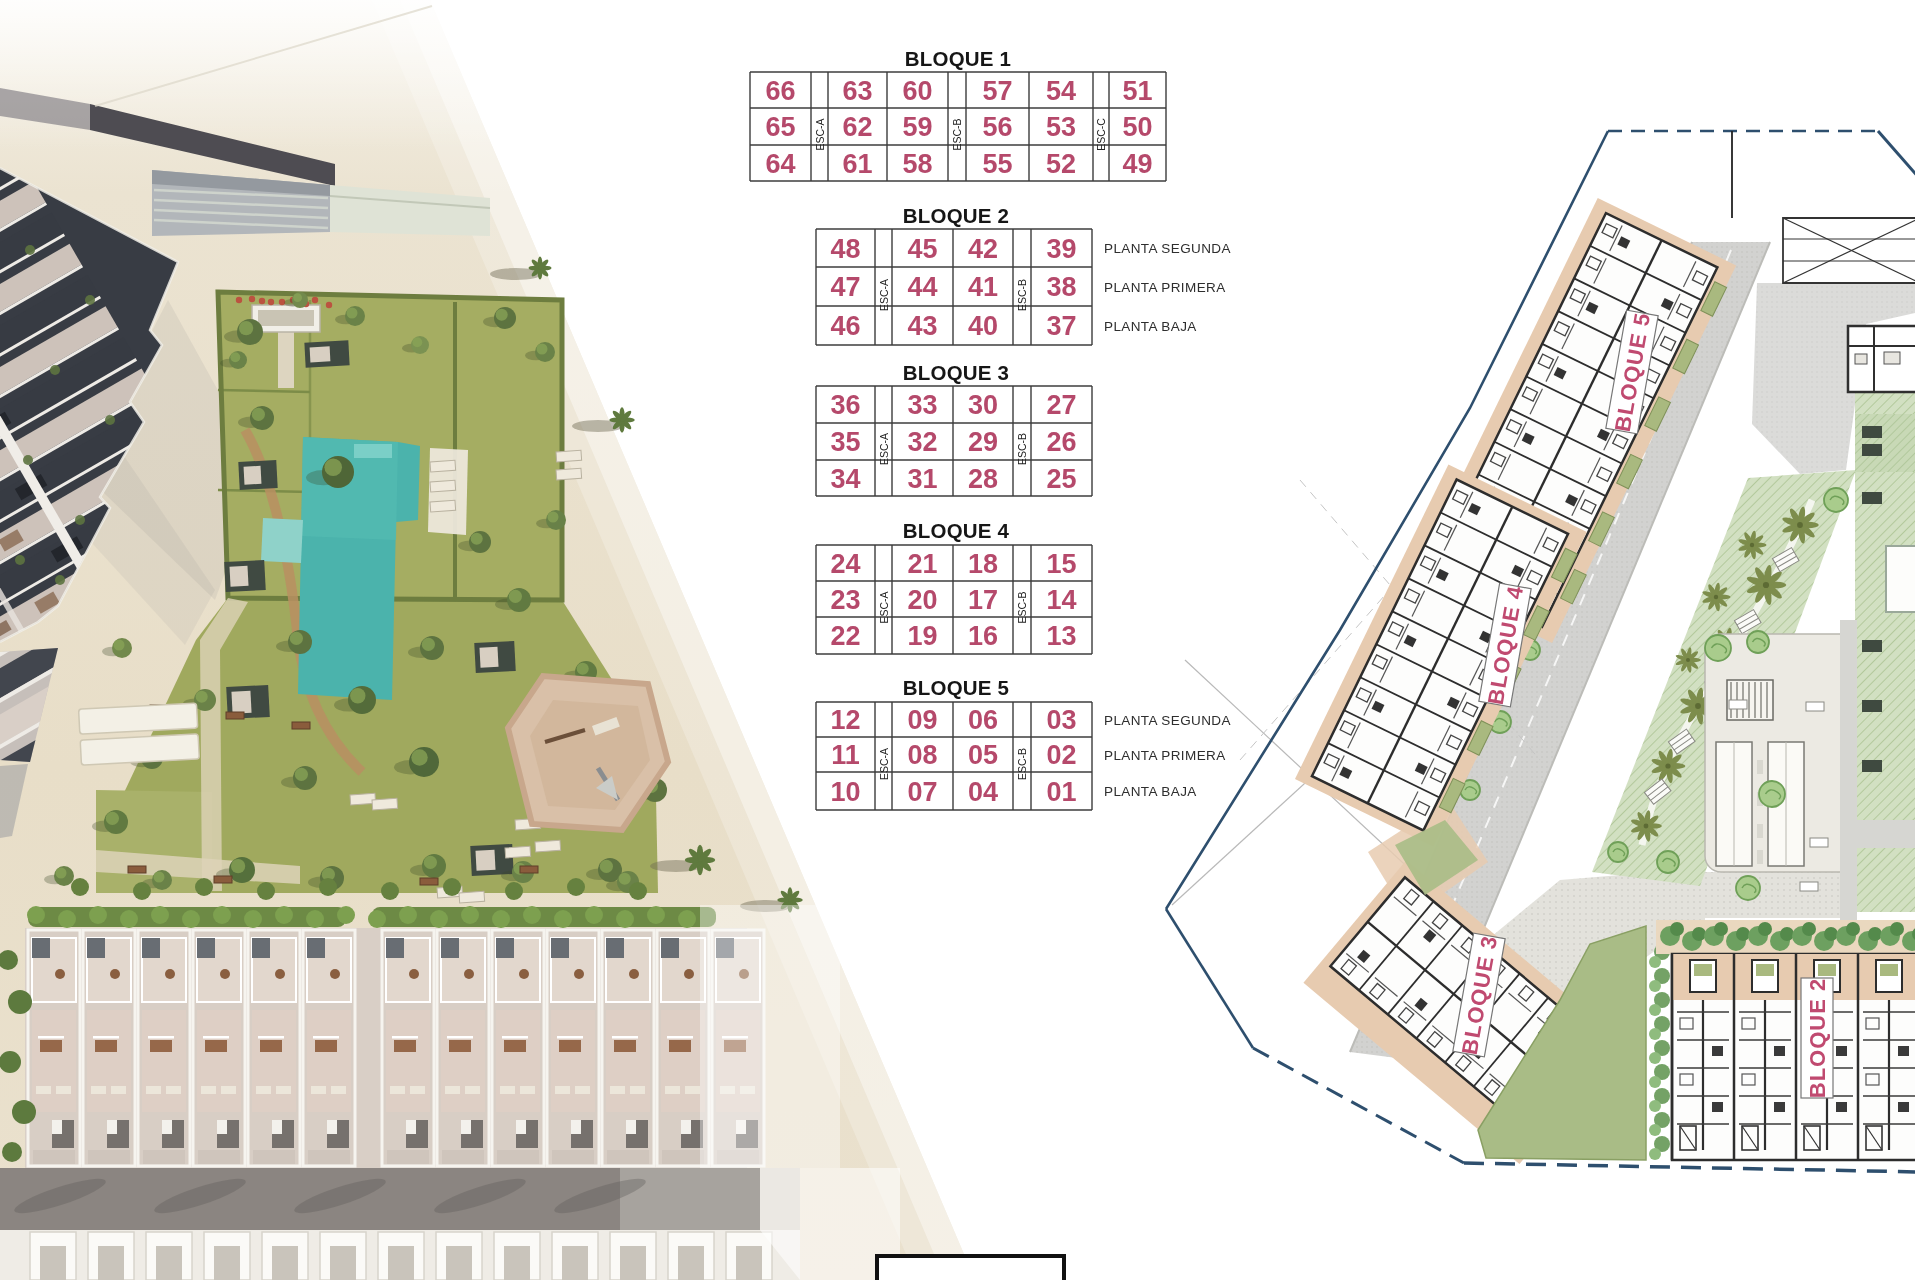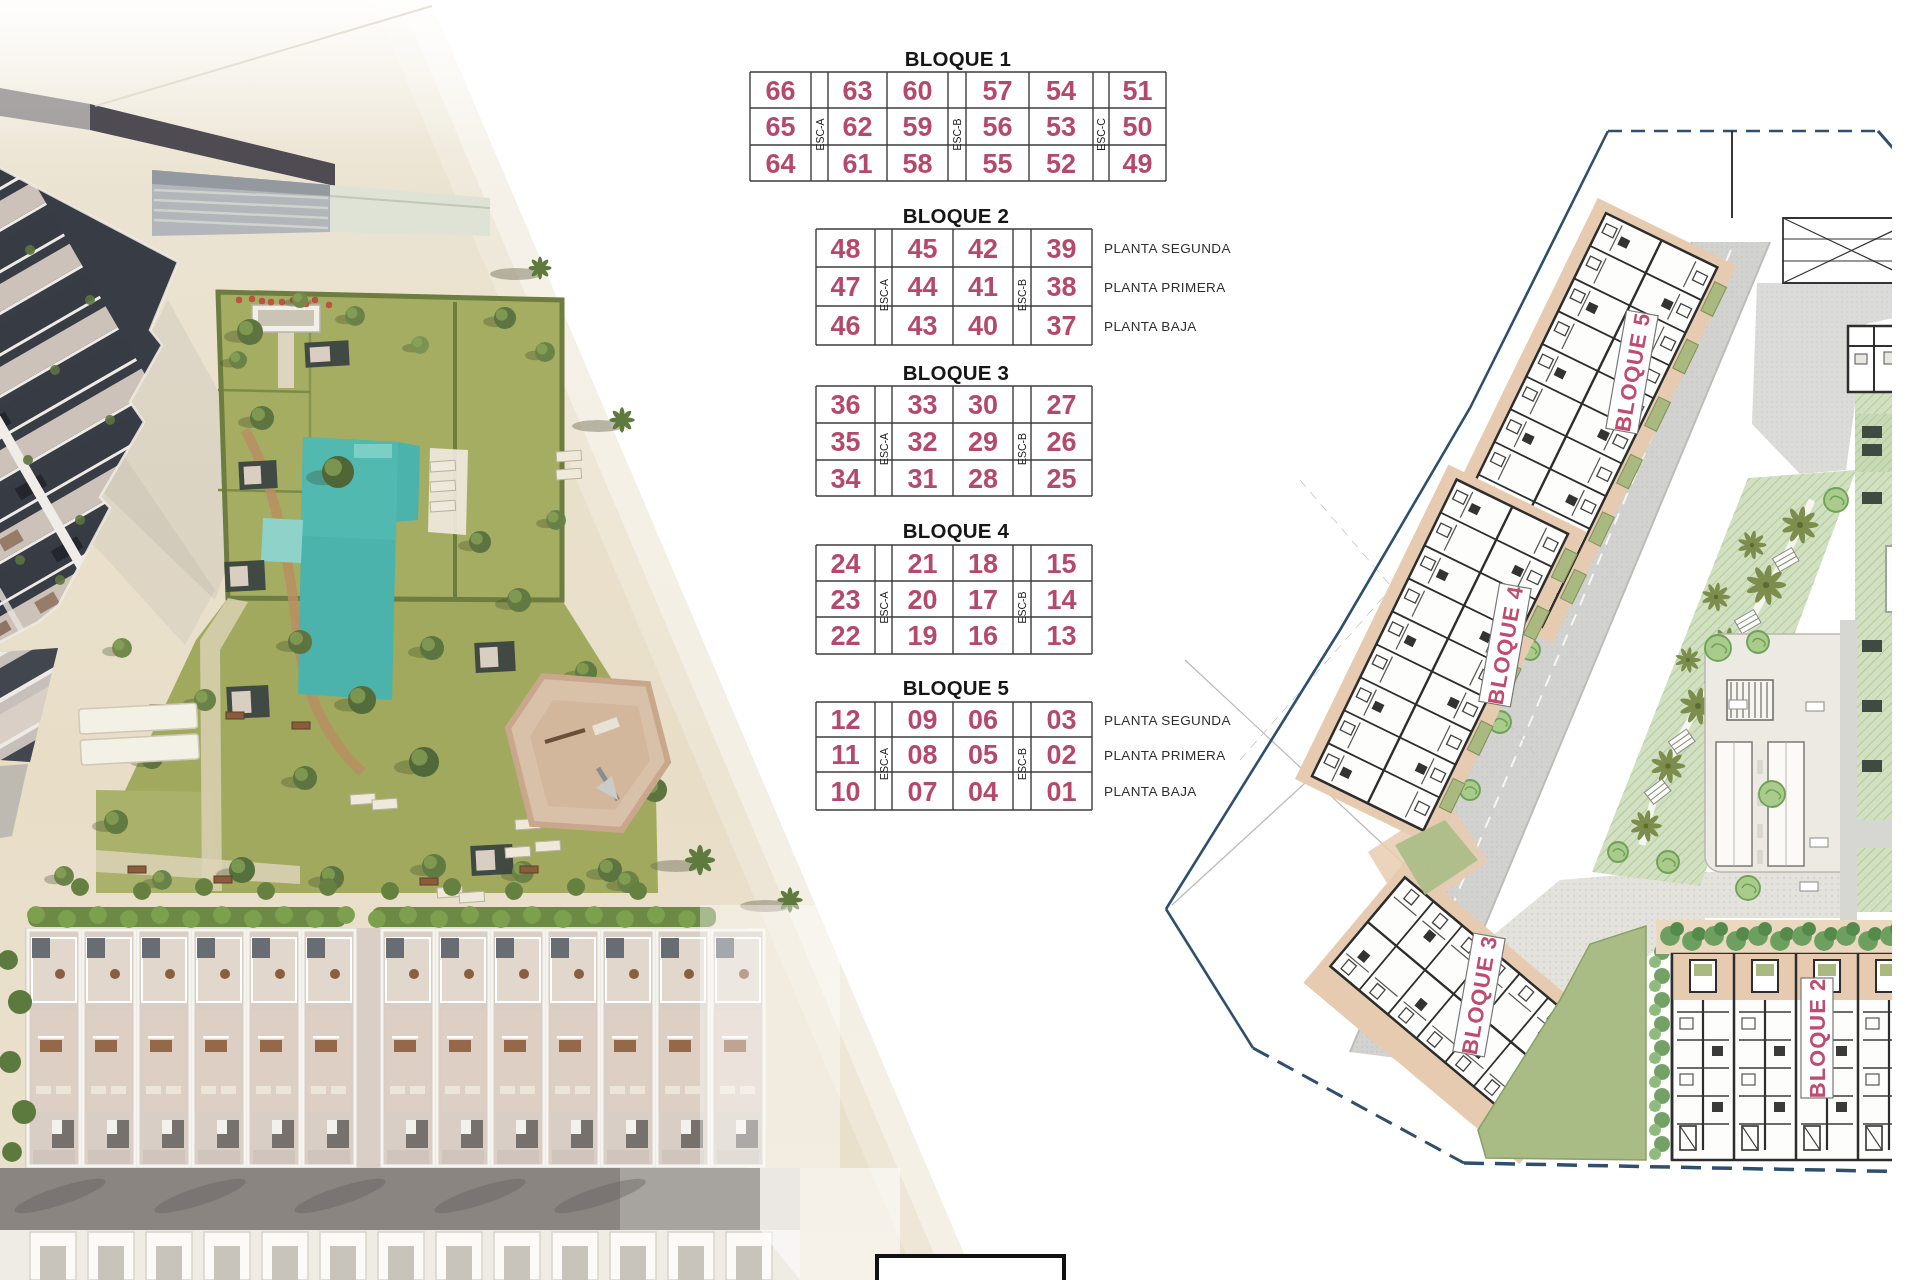"BLOQUE 1" #page { padding-left: none -> 23px }
